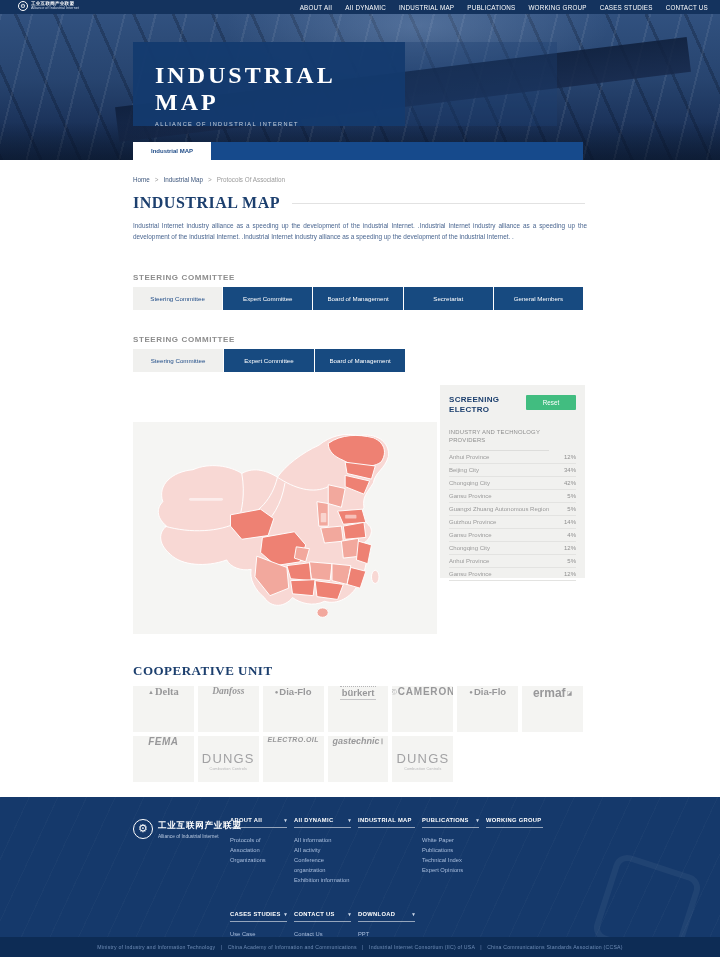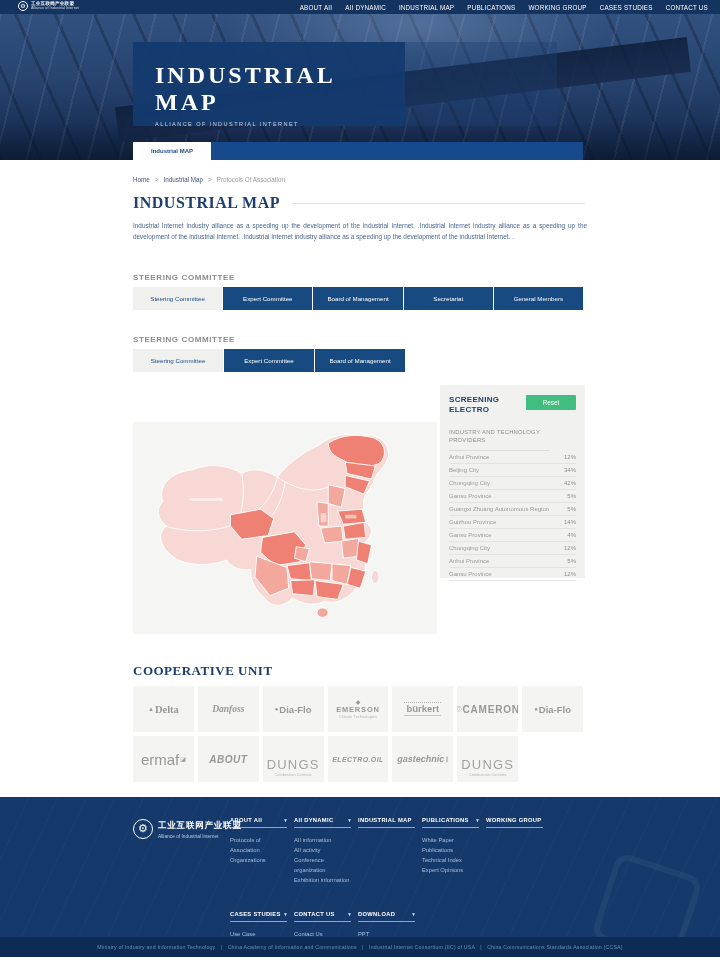"Delta" .logo-cell { justify-content: center -> none }
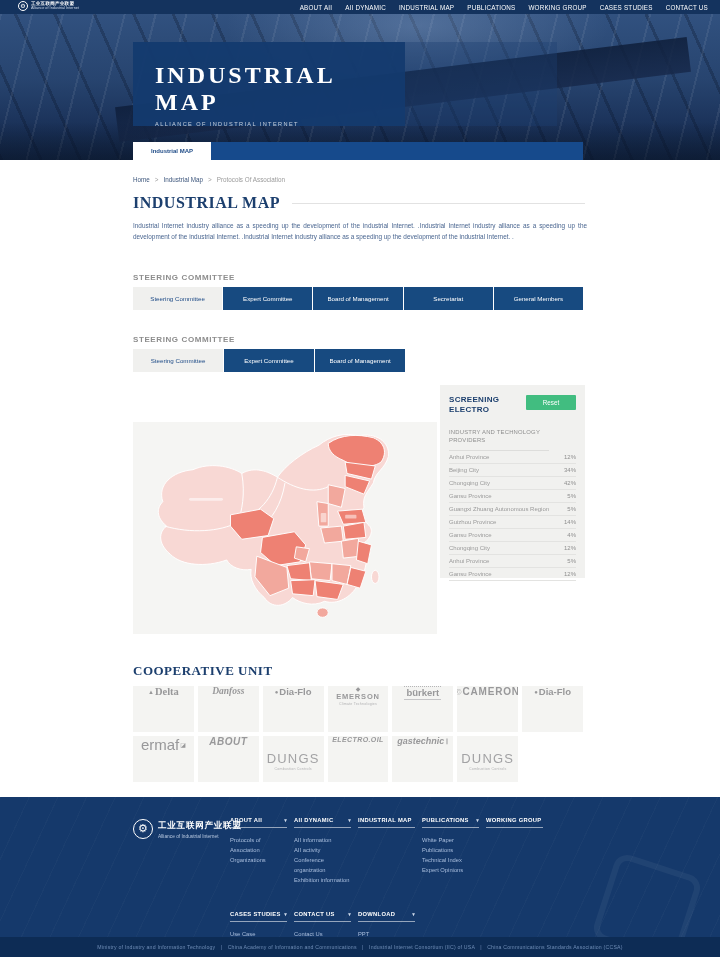"EMERSON" div.logo-cell { html: <div> <span>◆</span> <span>EMERSON</span> <span>Climate Technologies</span> </div> -> none }
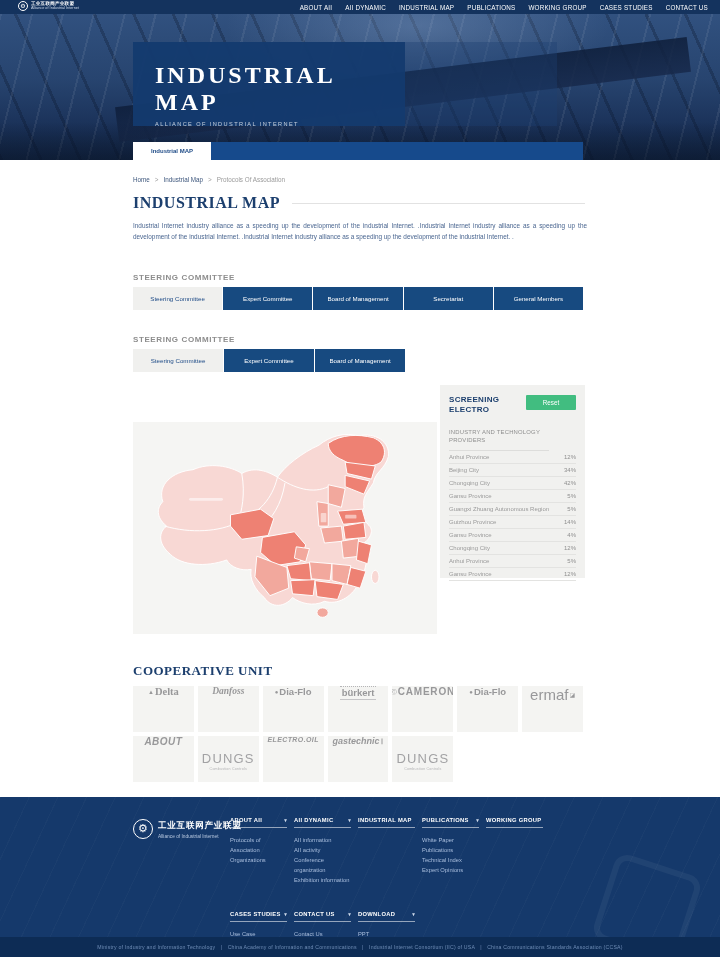"ermaf" .lg-ermaf .lg-text { font-size: 15px -> 12px; font-weight: normal -> bold }
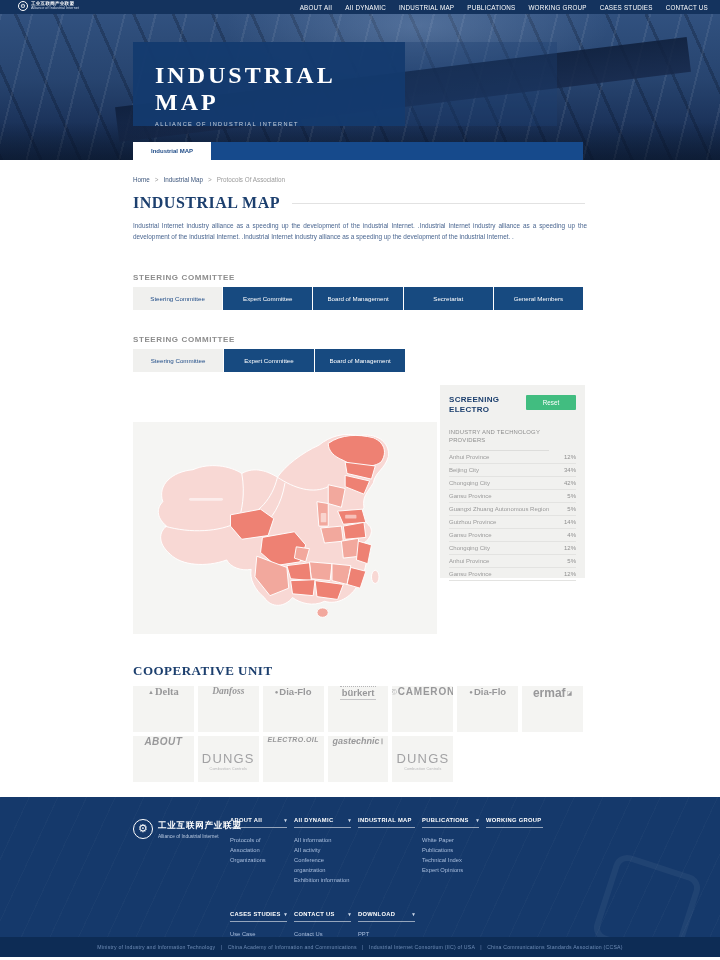"ABOUT" span.lg-text { text: ABOUT -> FEMA }
